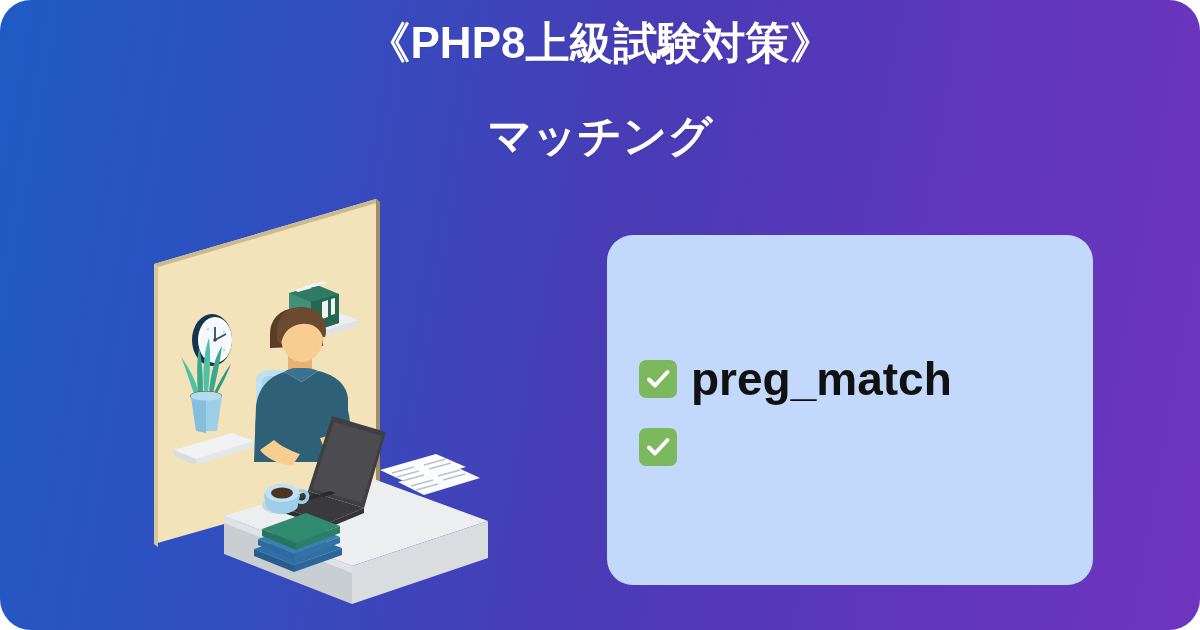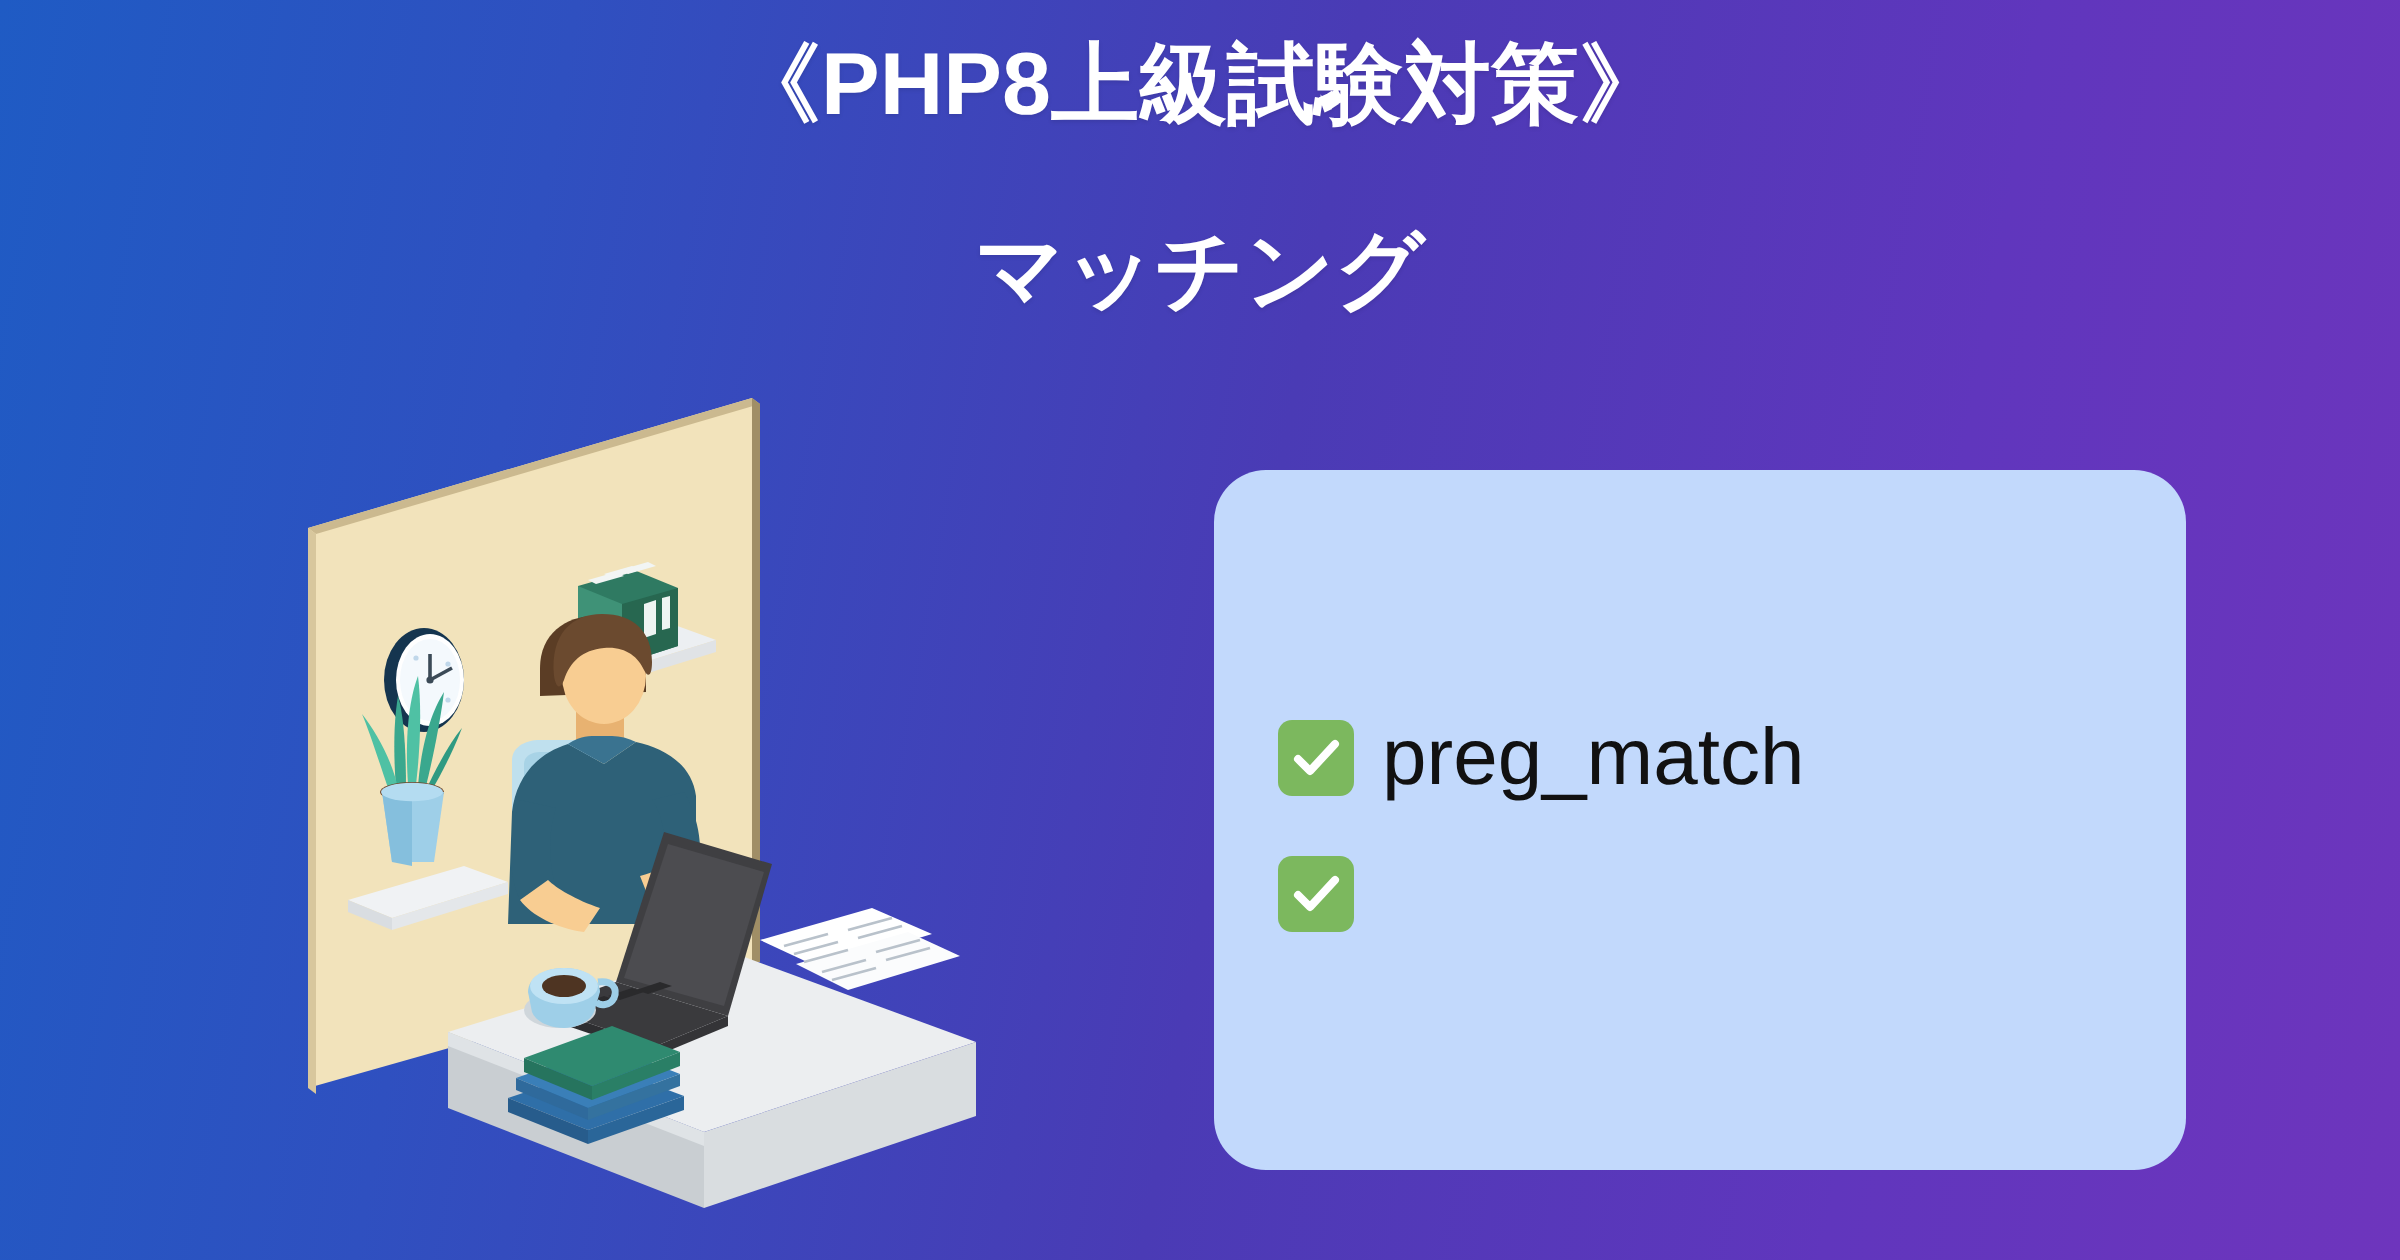"《PHP8上級試験対策》" #stage { border-radius: none -> 31px }
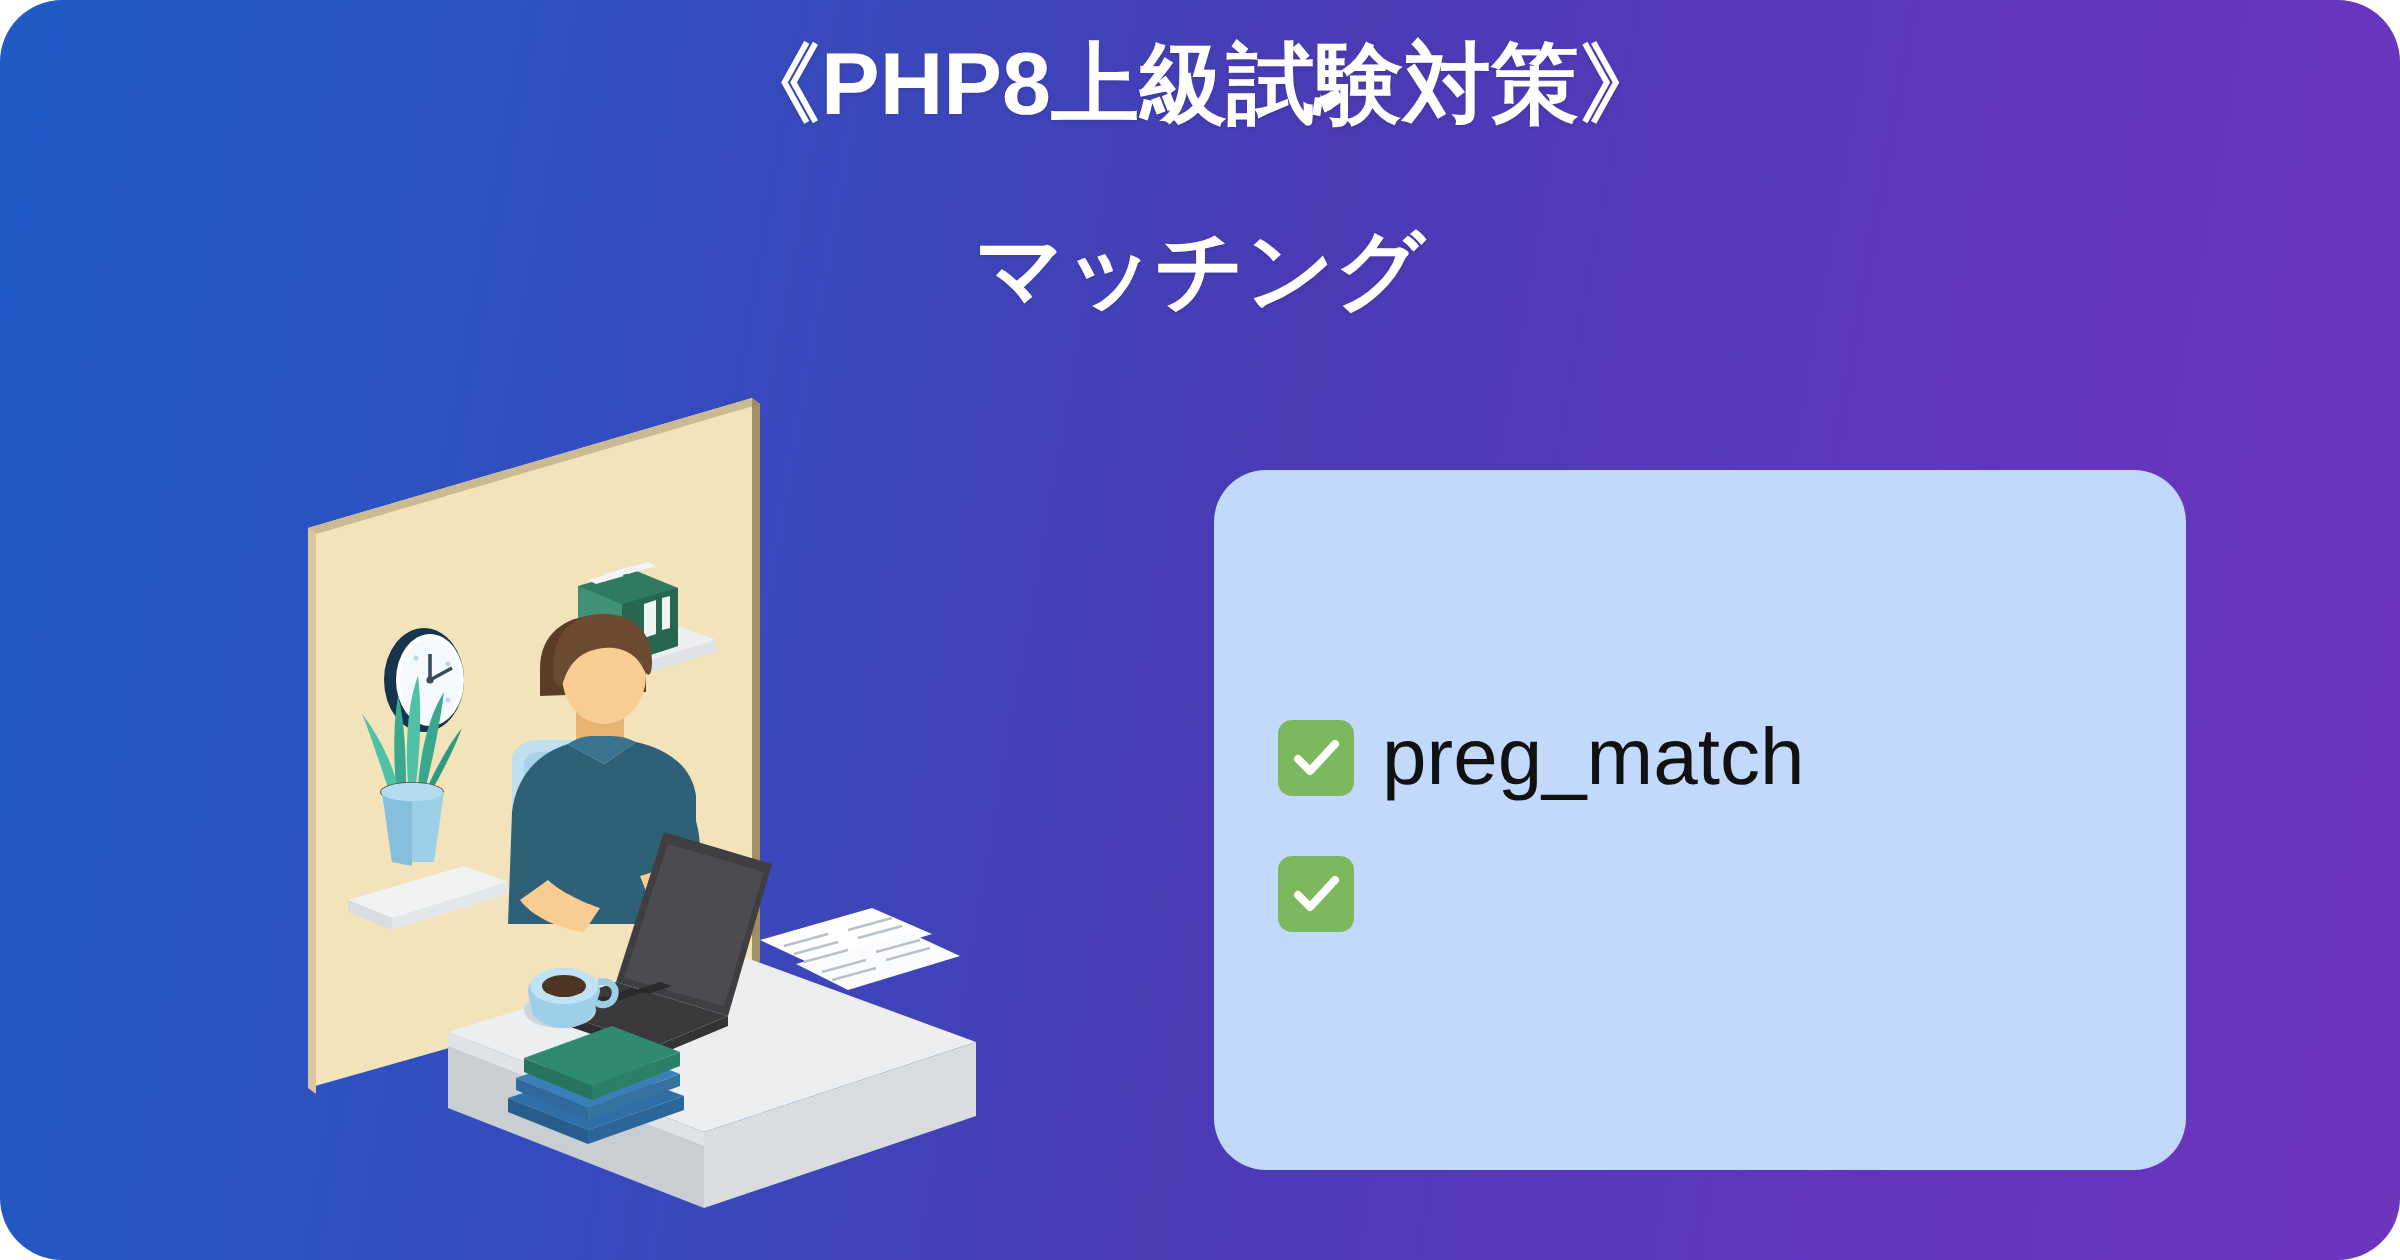"preg_match" .feature-label { font-size: 40px -> 46px; font-weight: normal -> bold }
